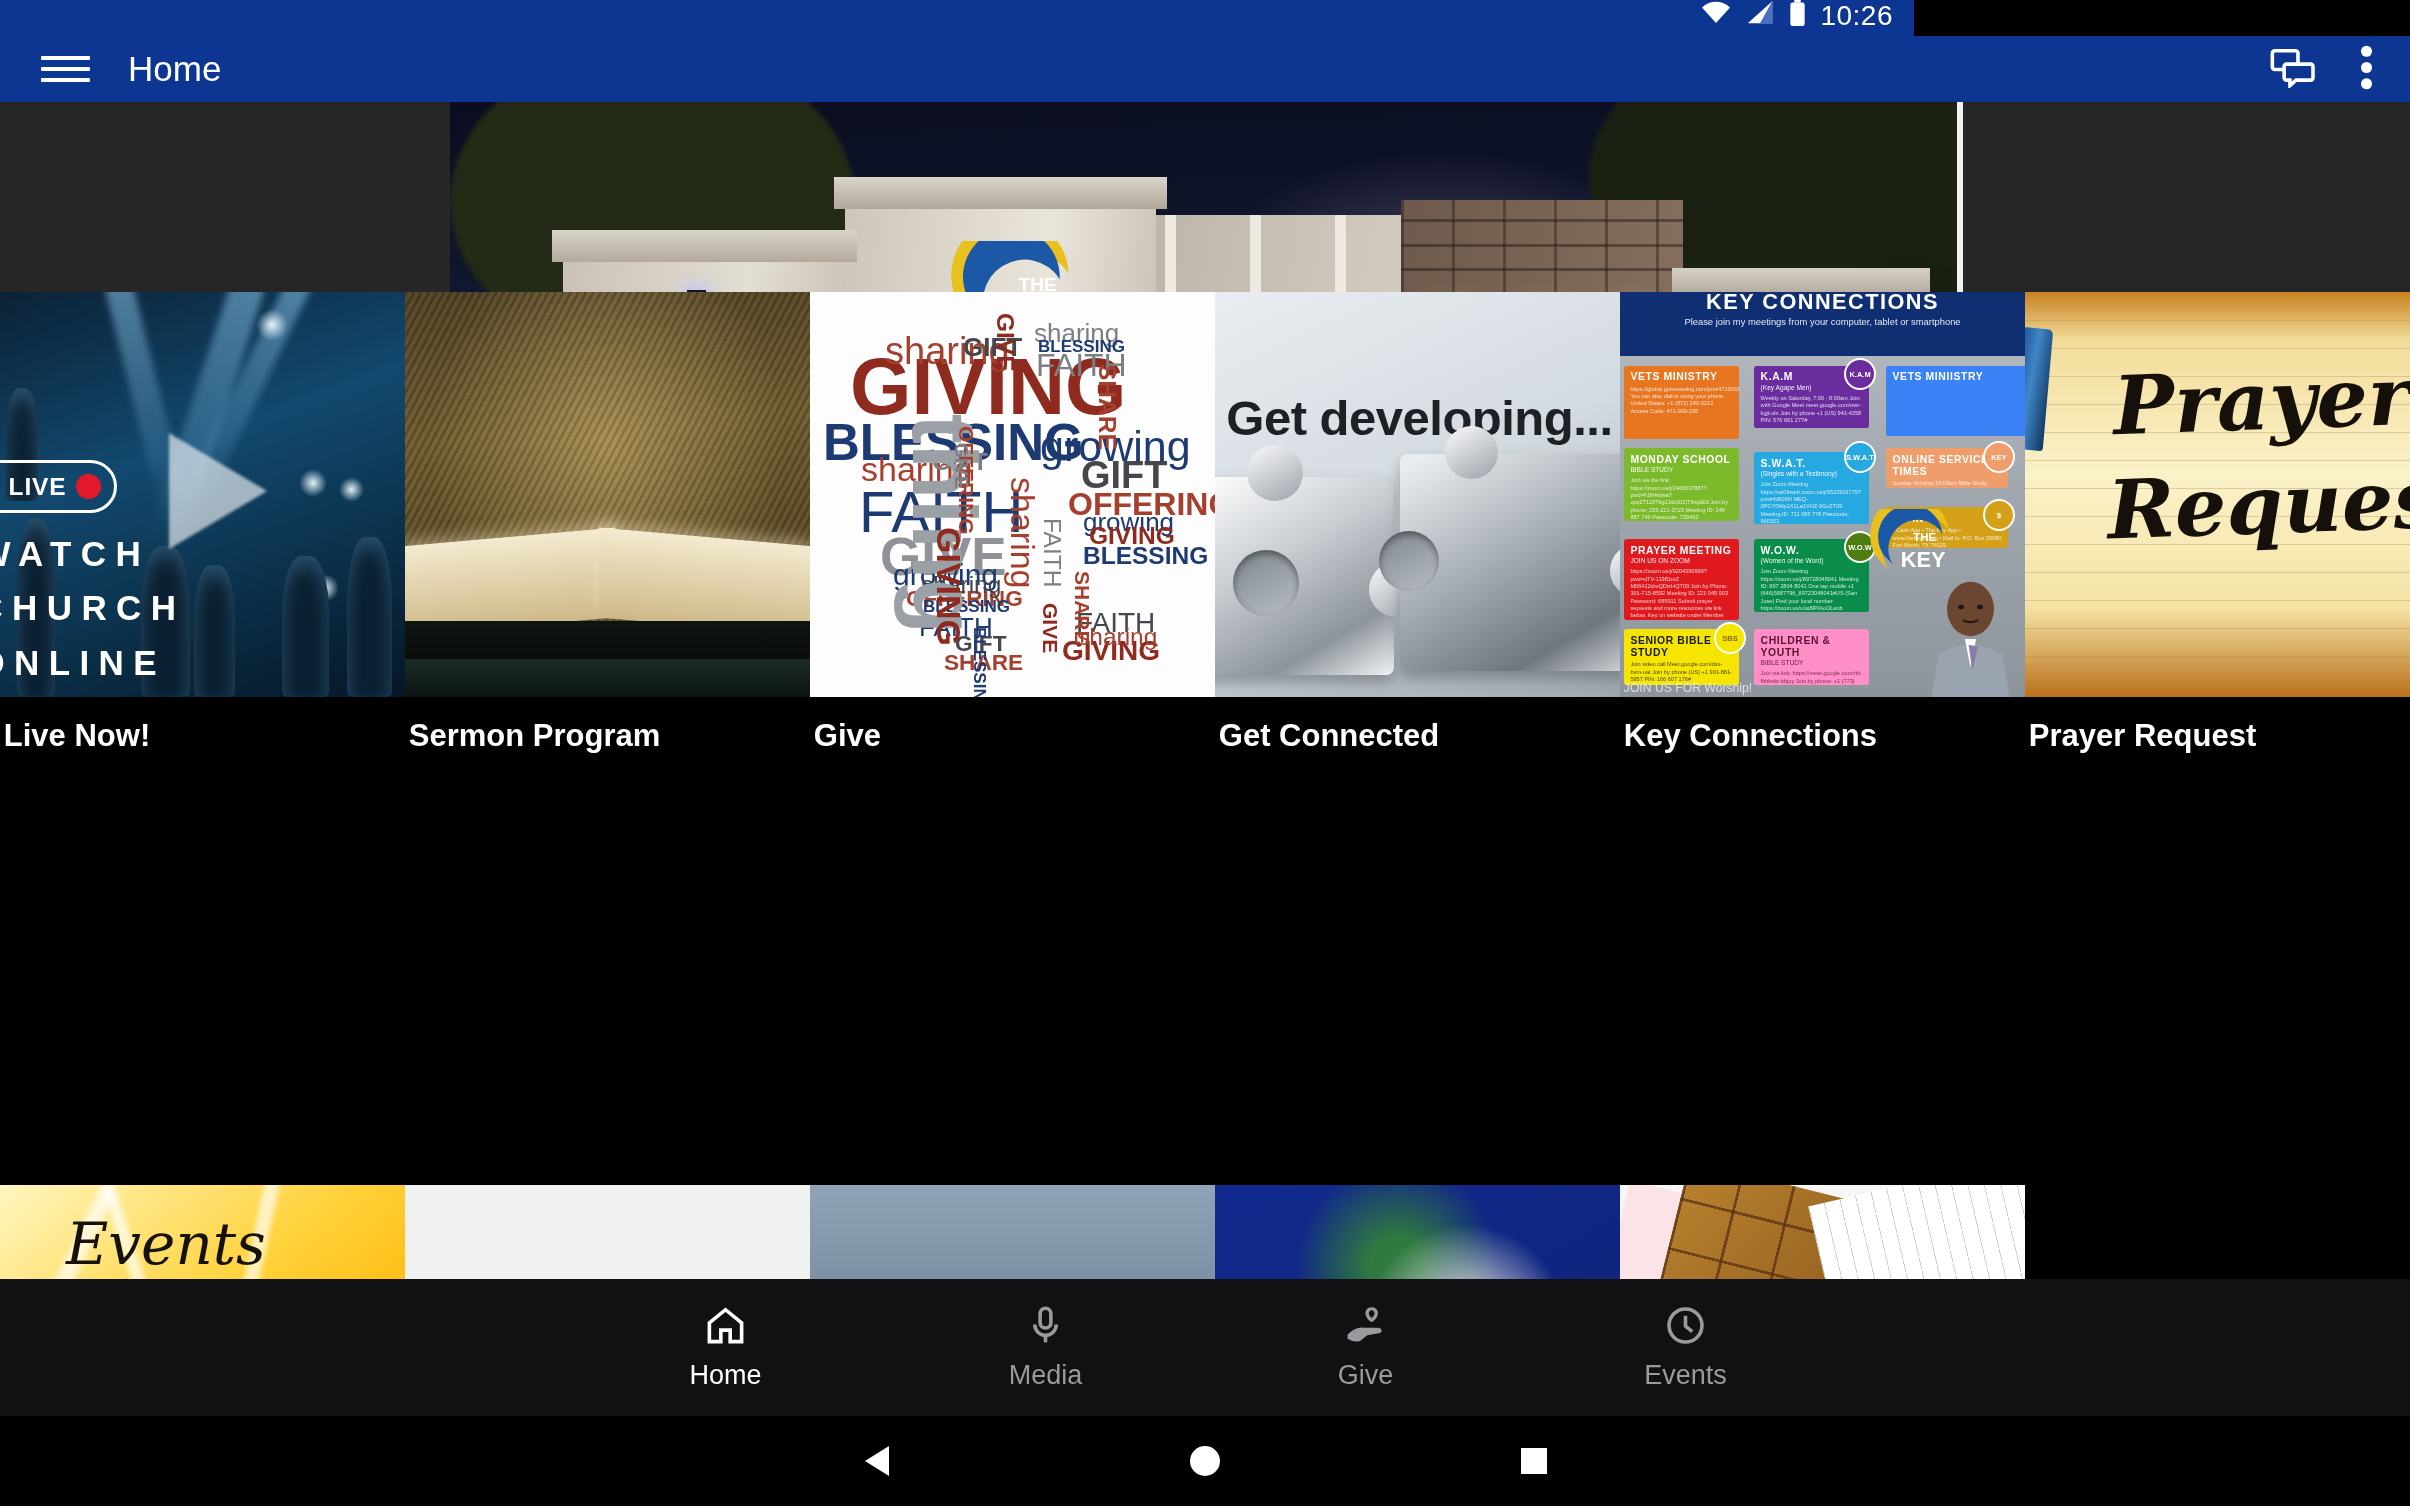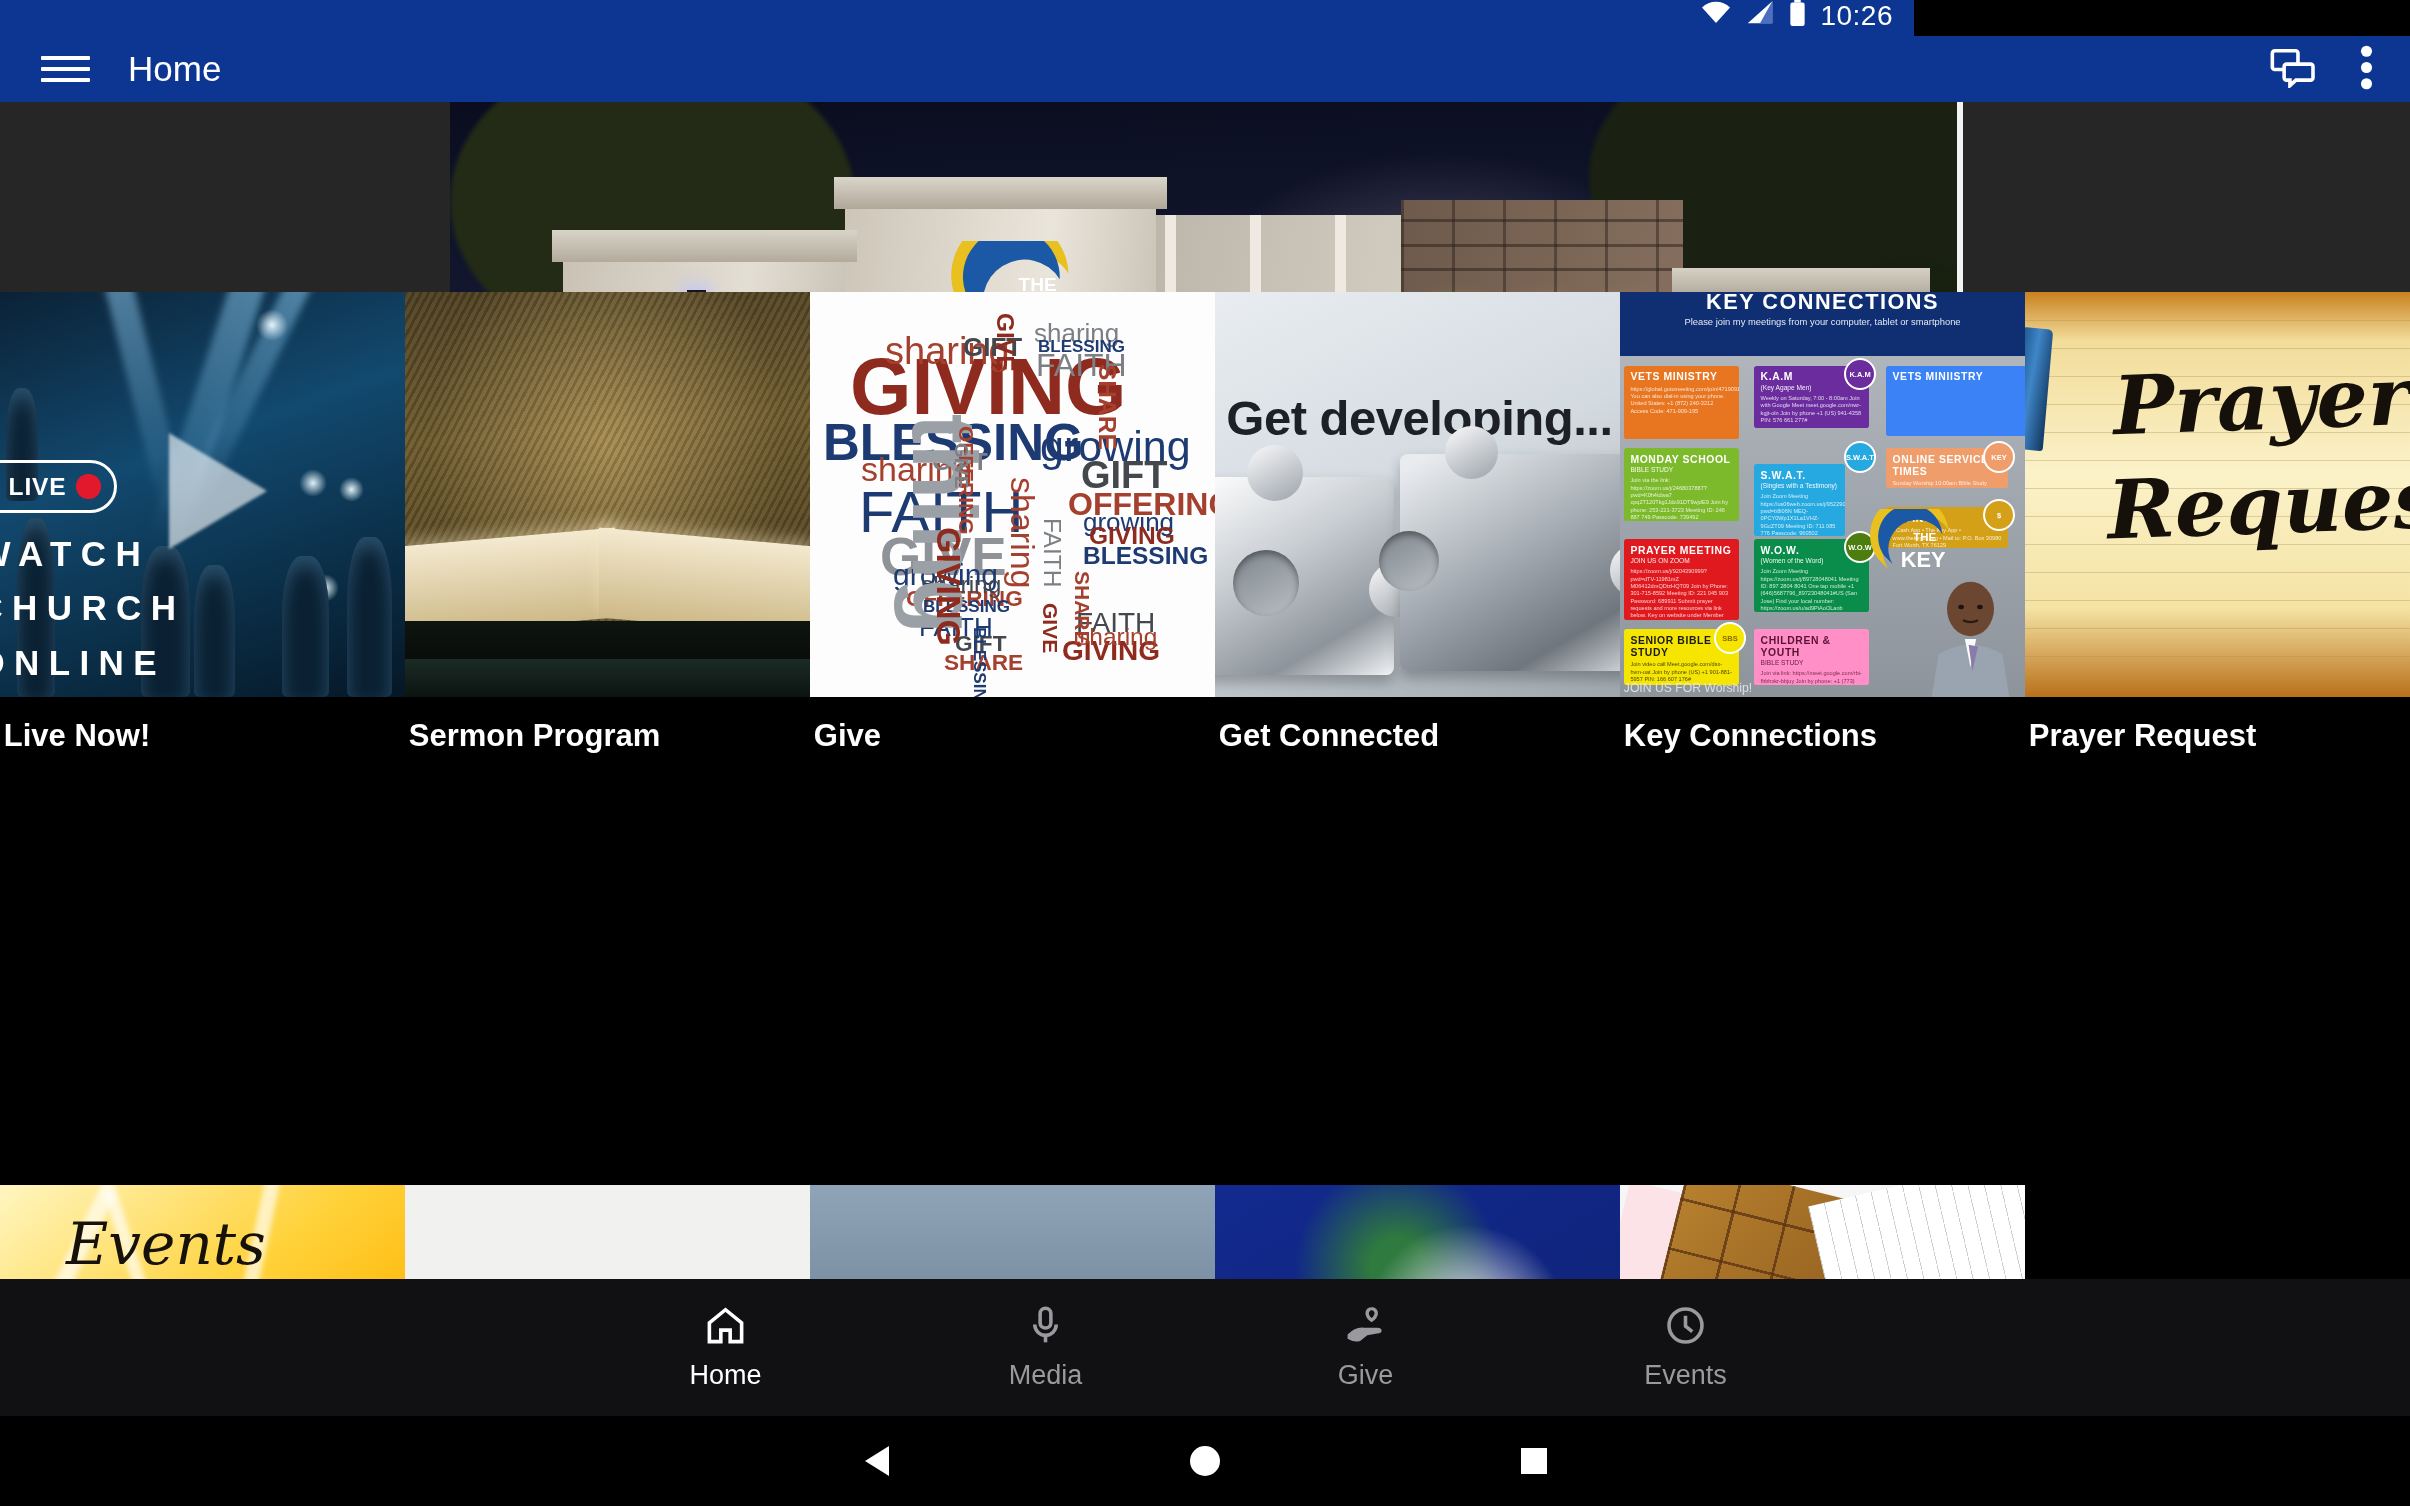"S.W.A.T." div.tile { top: 106px -> 94px; width: 91px -> 115px }
